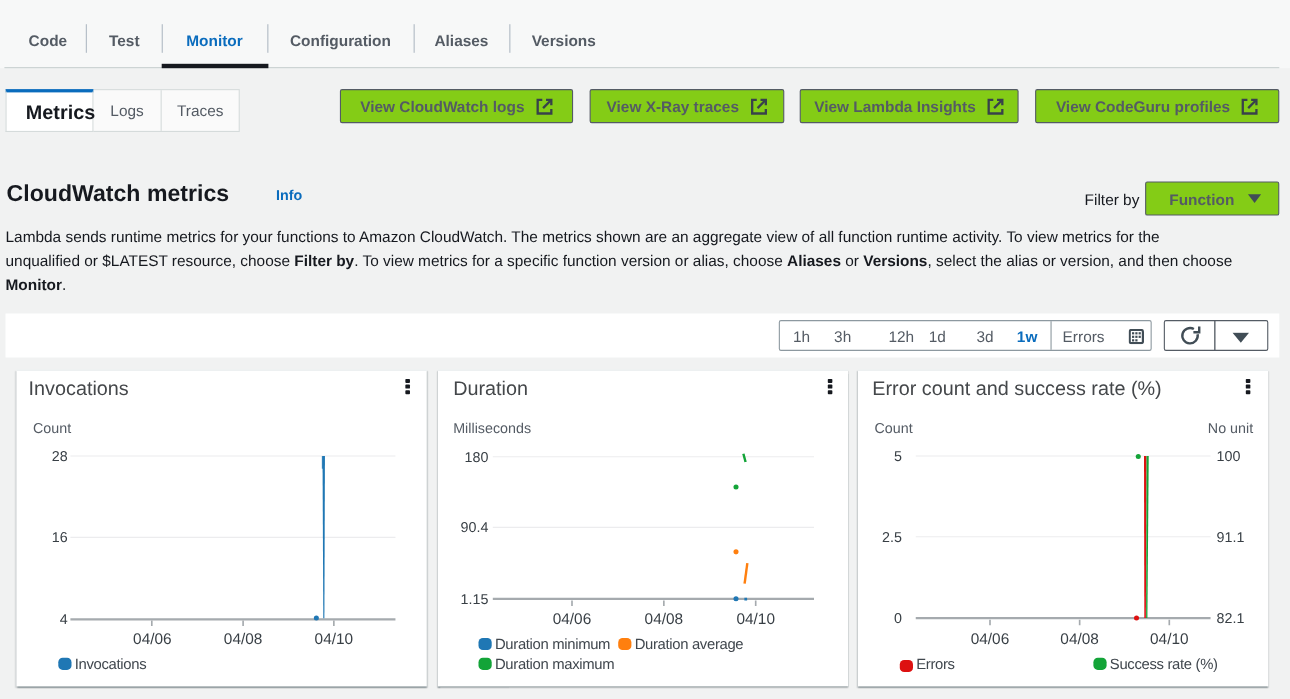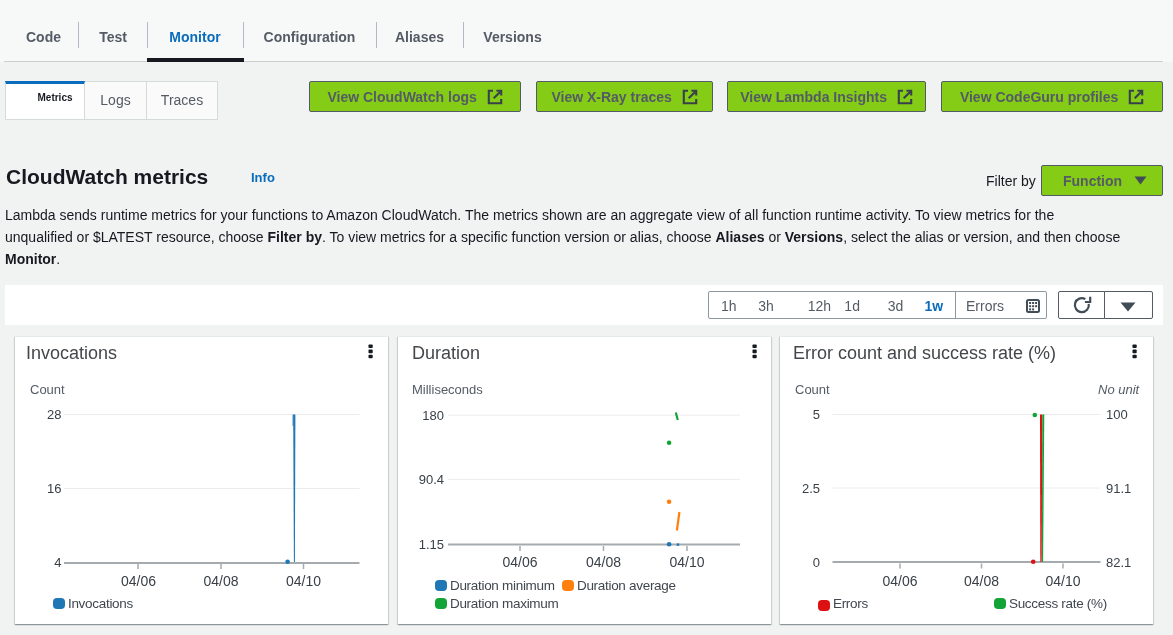"Metrics" div.abs { font-size: 10px -> 18px }
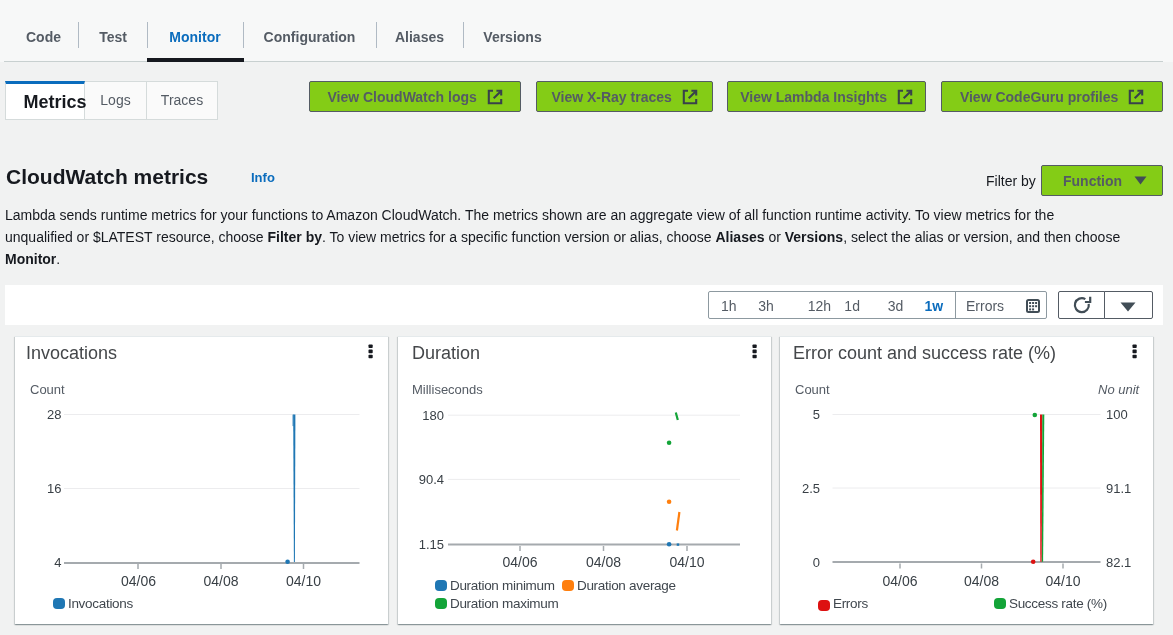"No unit" div.abs { font-style: italic -> none }
